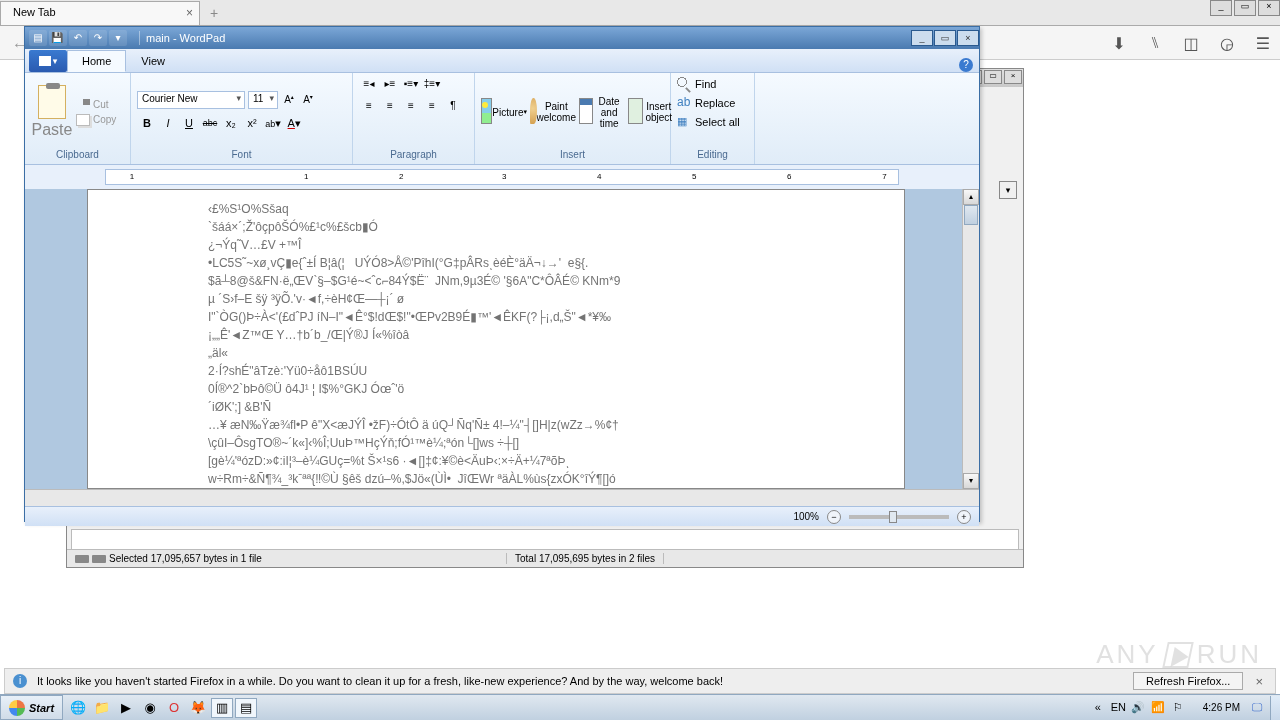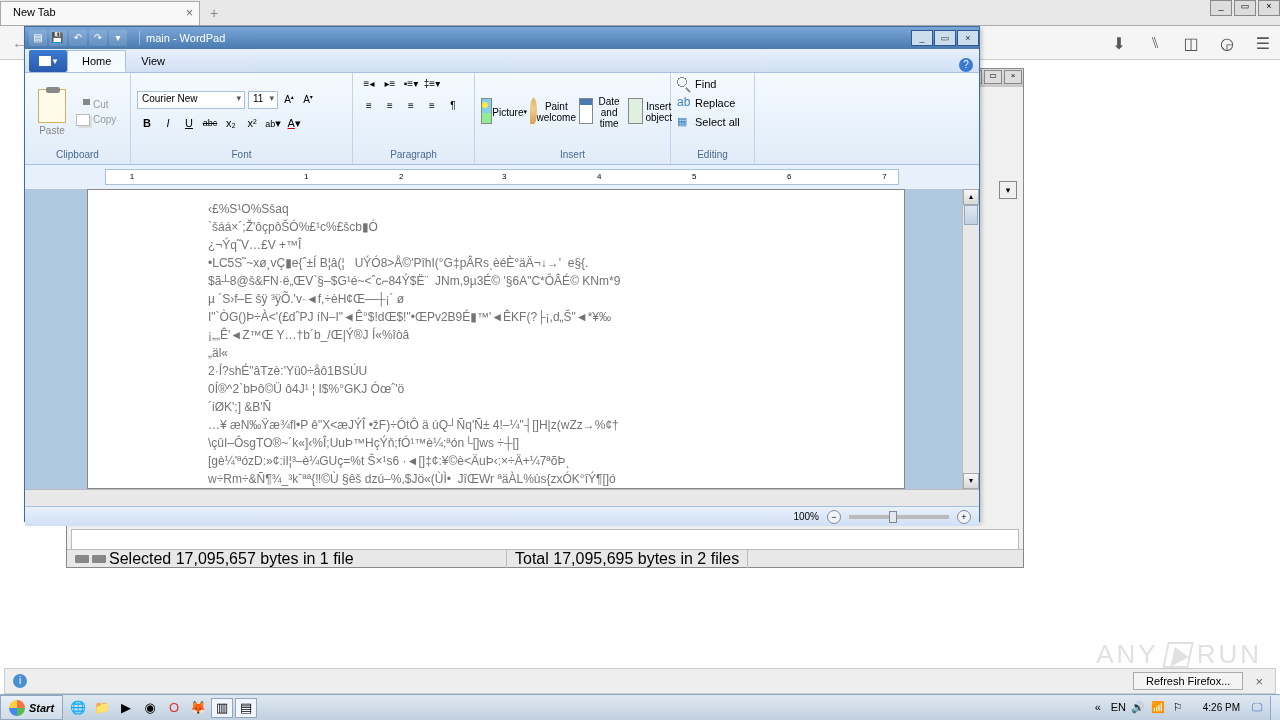"Paste" .paste-label { font-size: 10px -> 16px }
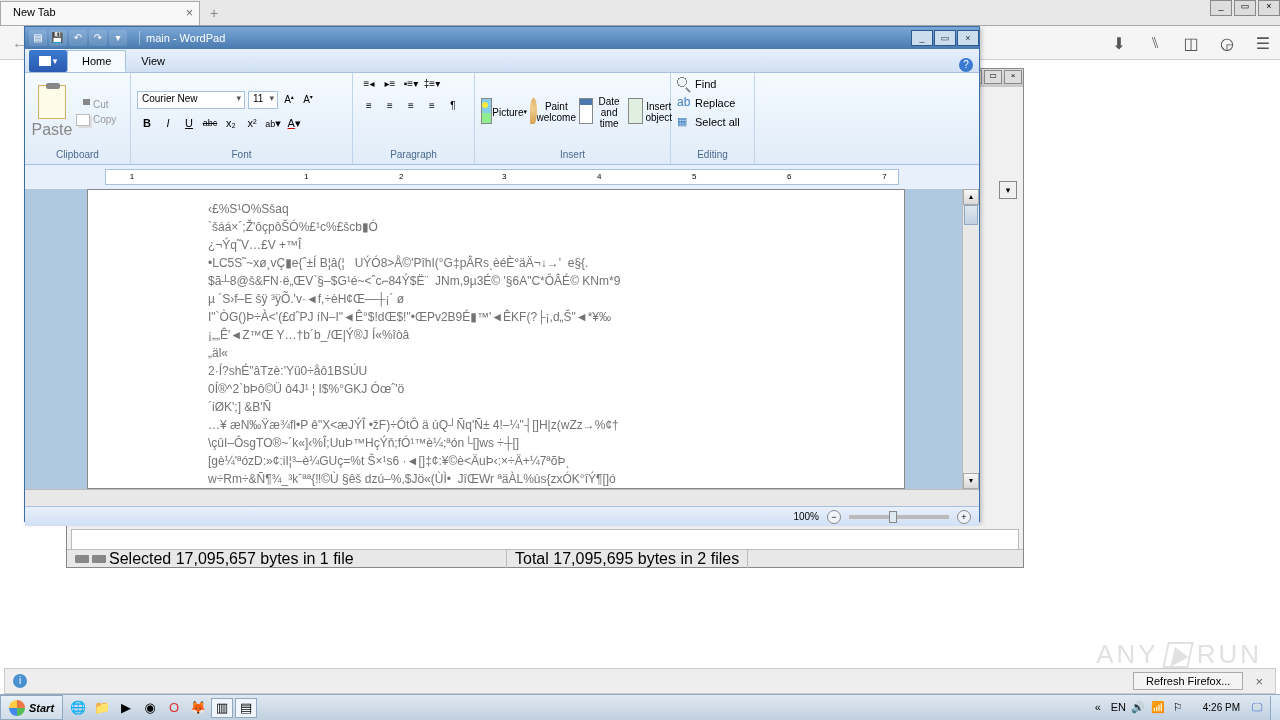"Selected 17,095,657 bytes in 1" .bg-status { font-size: 16px -> 10px }
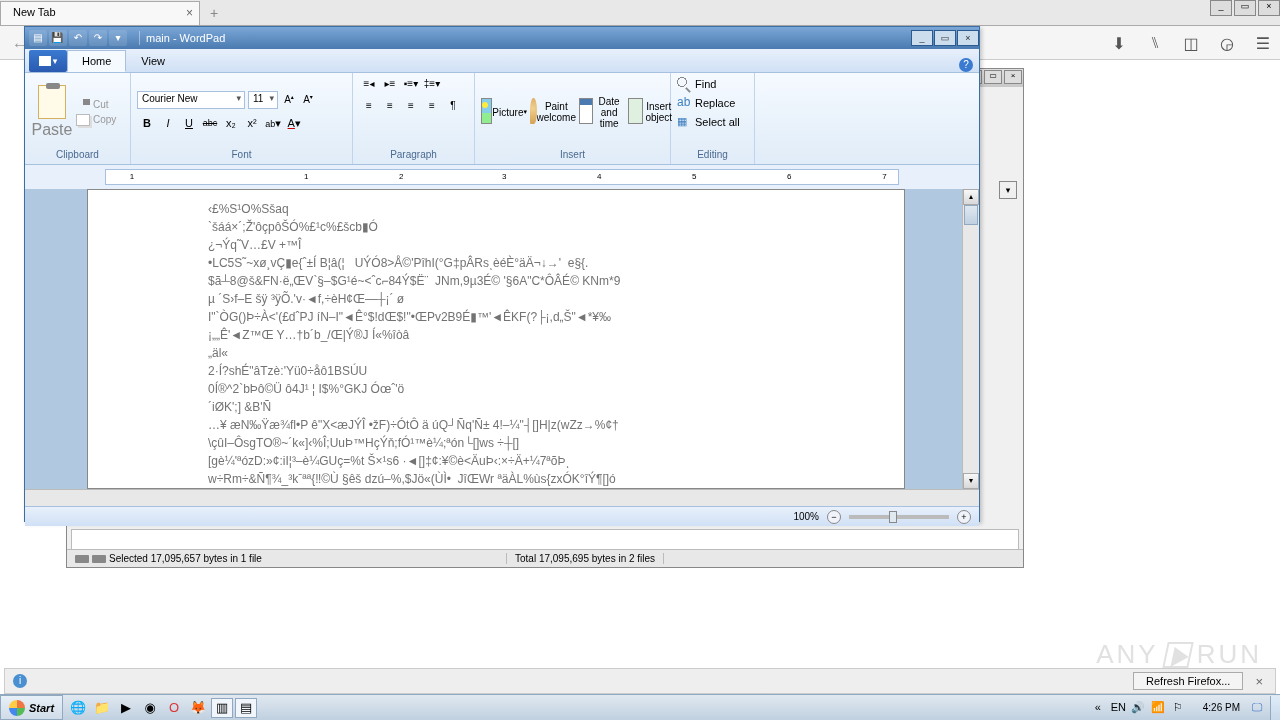"It looks like you haven't" span { html: none -> <span>It looks like you haven't started Firefox in a while. Do you want to clean it up for a fresh, like-new experience? And by the way, welcome back!</span> }
